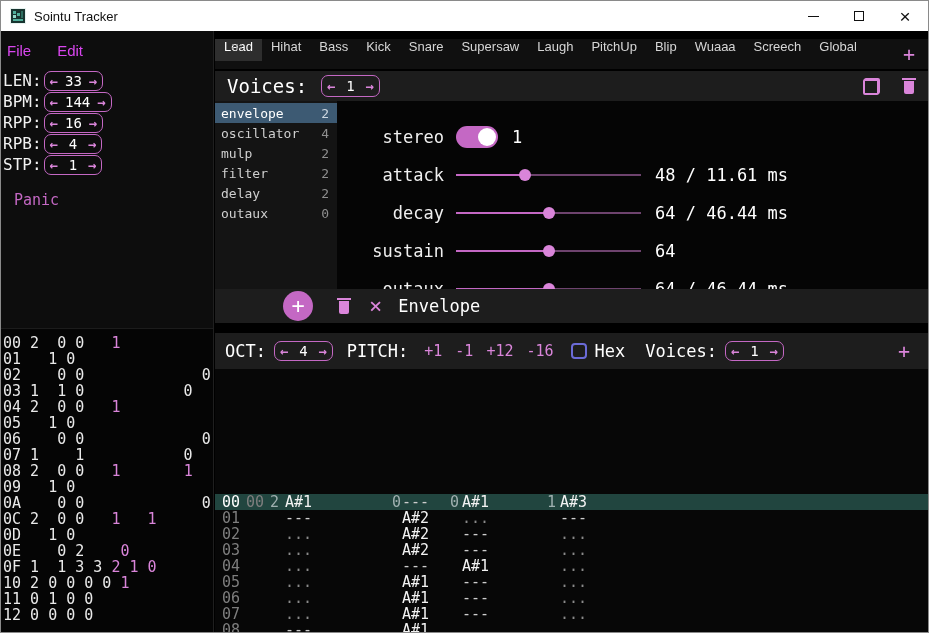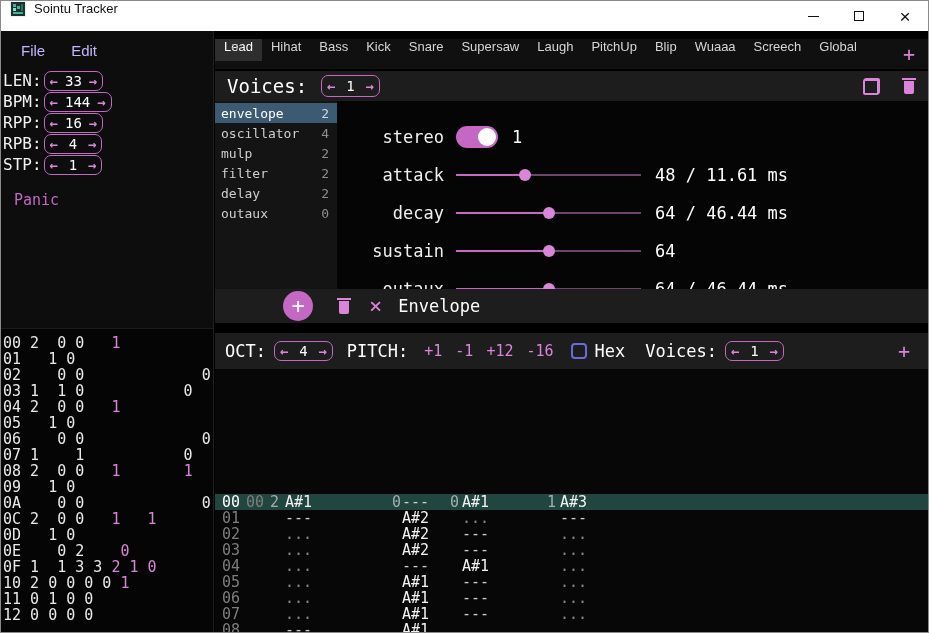"Sointu Tracker" .titlebar { align-items: flex-start -> center }
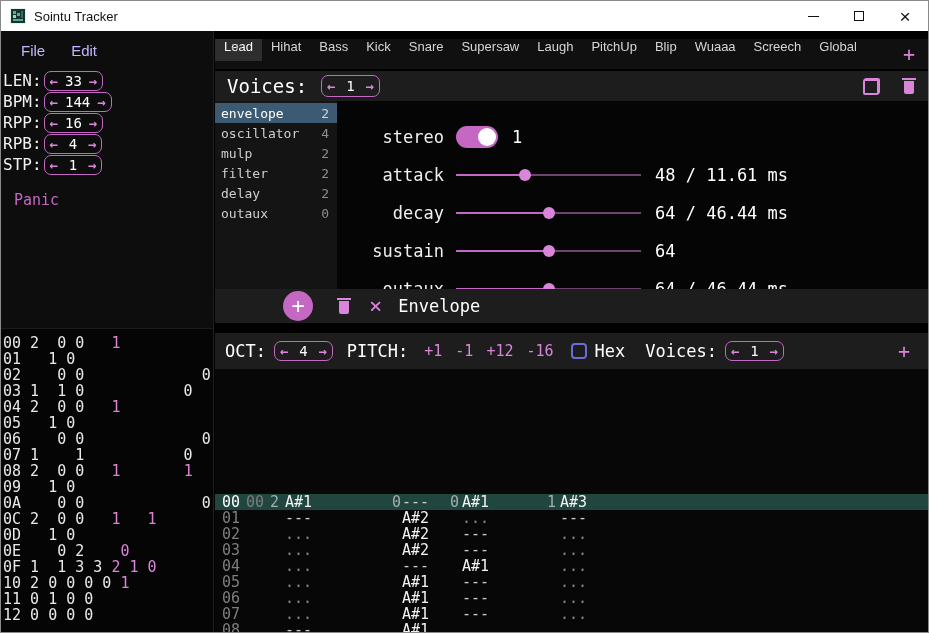"File" .menu-bar { color: #c4b5fd -> #d946ef; padding: 11px 0 0 20px -> 11px 0 0 6px }
